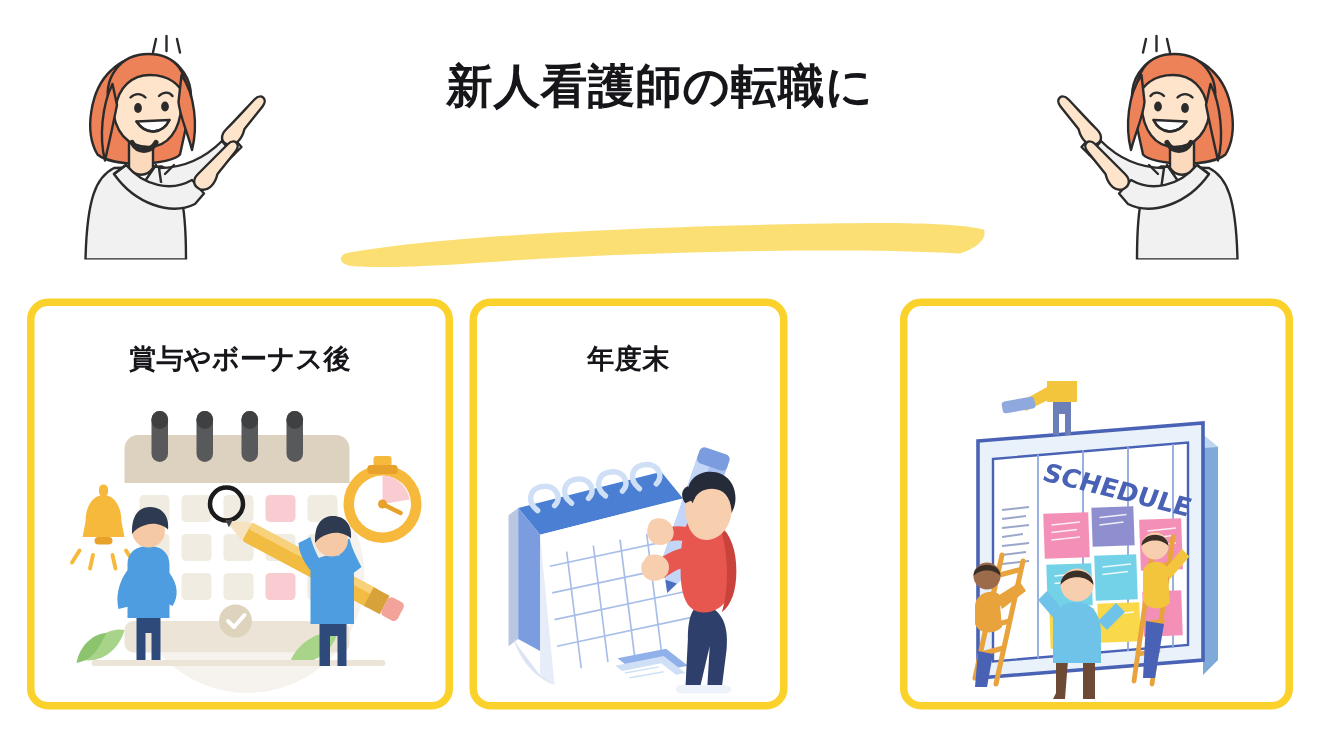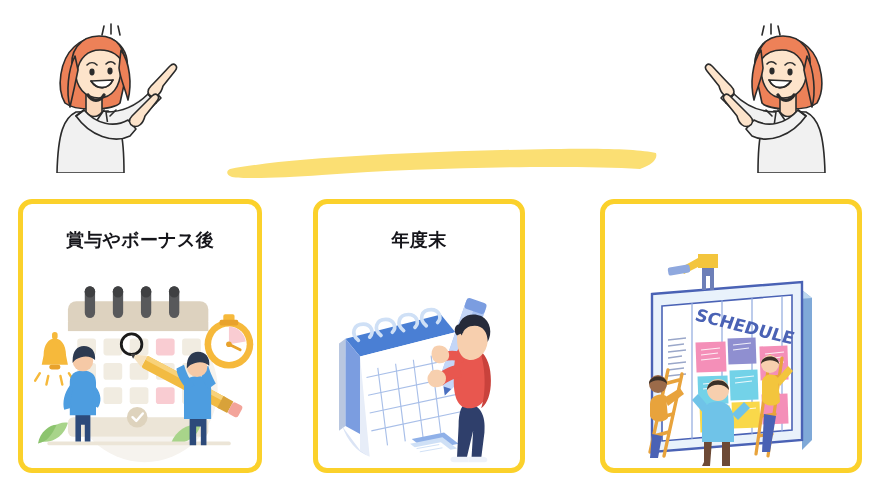"新人看護師の転職に" div.title-line { html: none -> <div>新人看護師の転職に</div> }
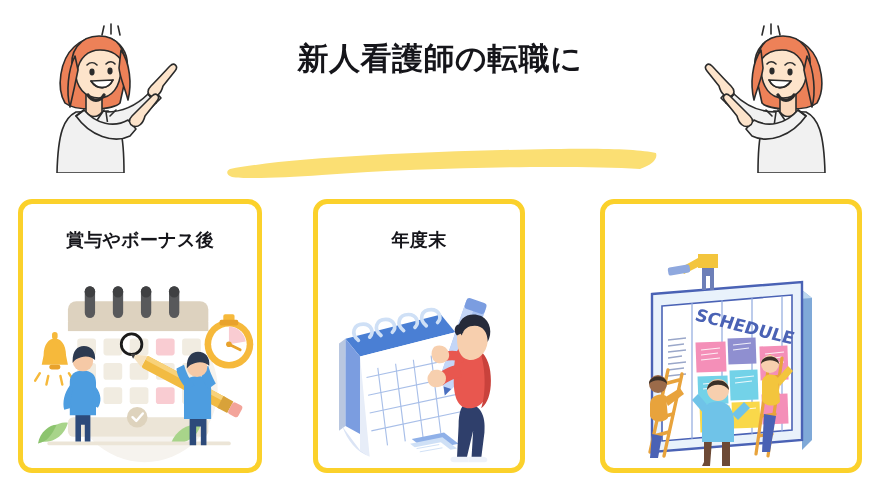"賞与やボーナス後" .card-1 { width: 244px -> 284px }
